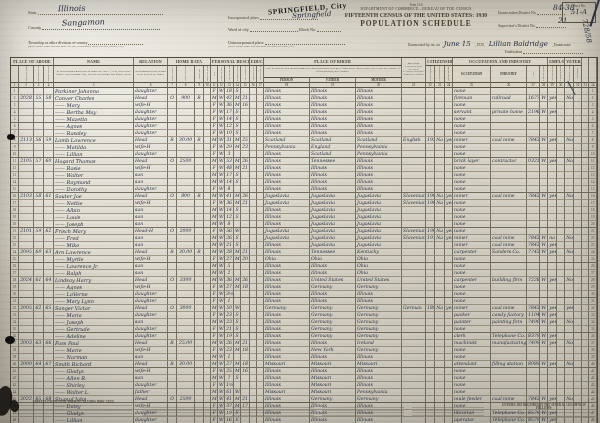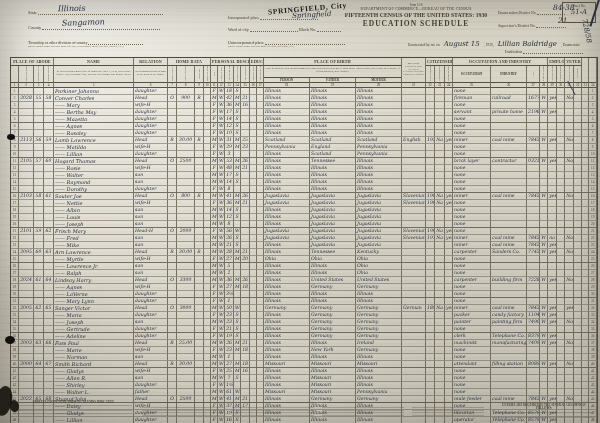"EDUCATION SCHEDULE" div.pr { text: EDUCATION -> POPULATION }
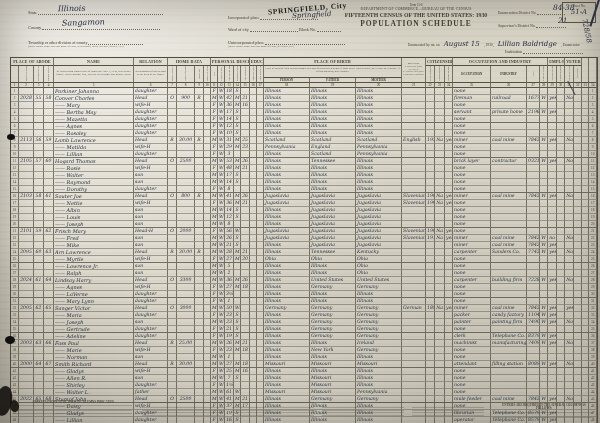"August 15" span.hw { text: August -> June }
